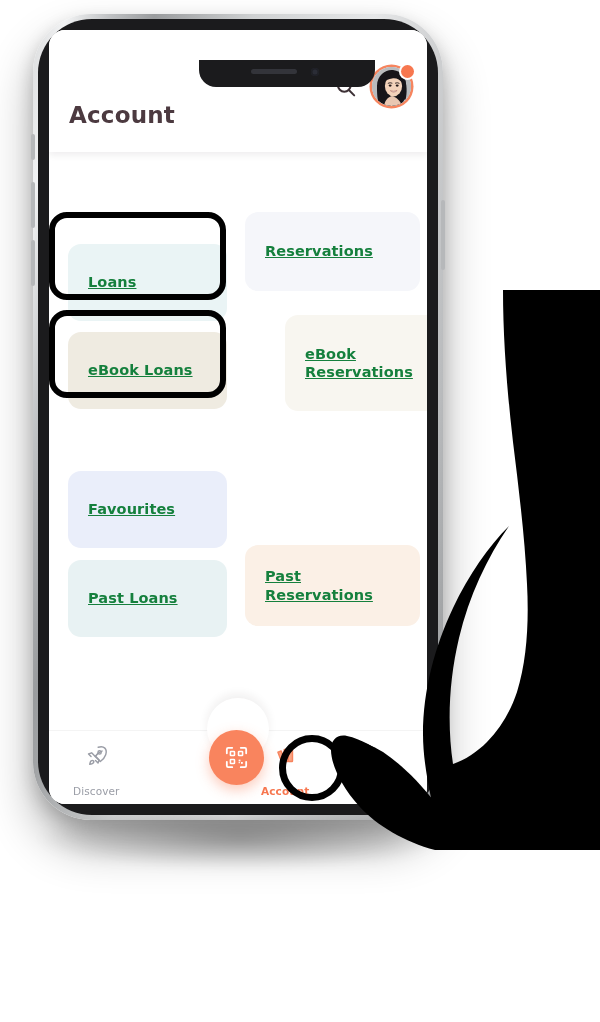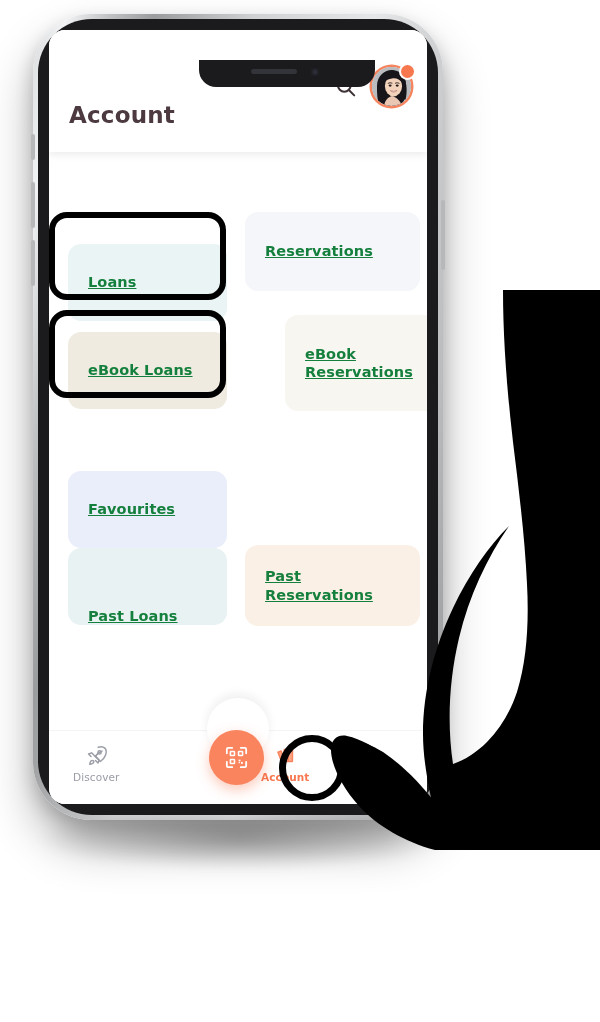"Past Loans" #tile-past-loans { align-items: flex-end -> none; top: 396px -> 408px }
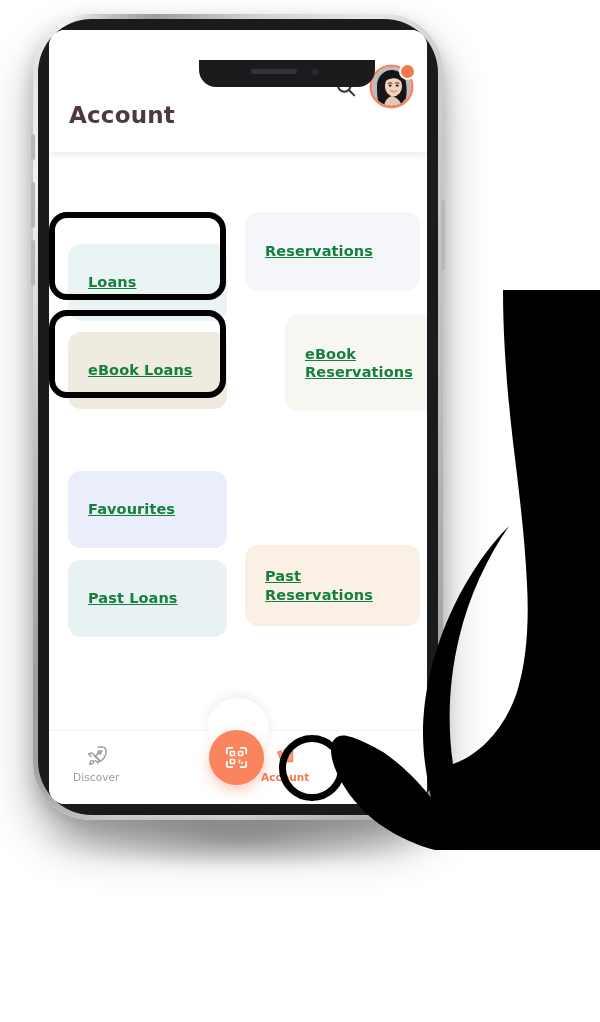"Discover" .nav-item { gap: 4px -> 18px }
